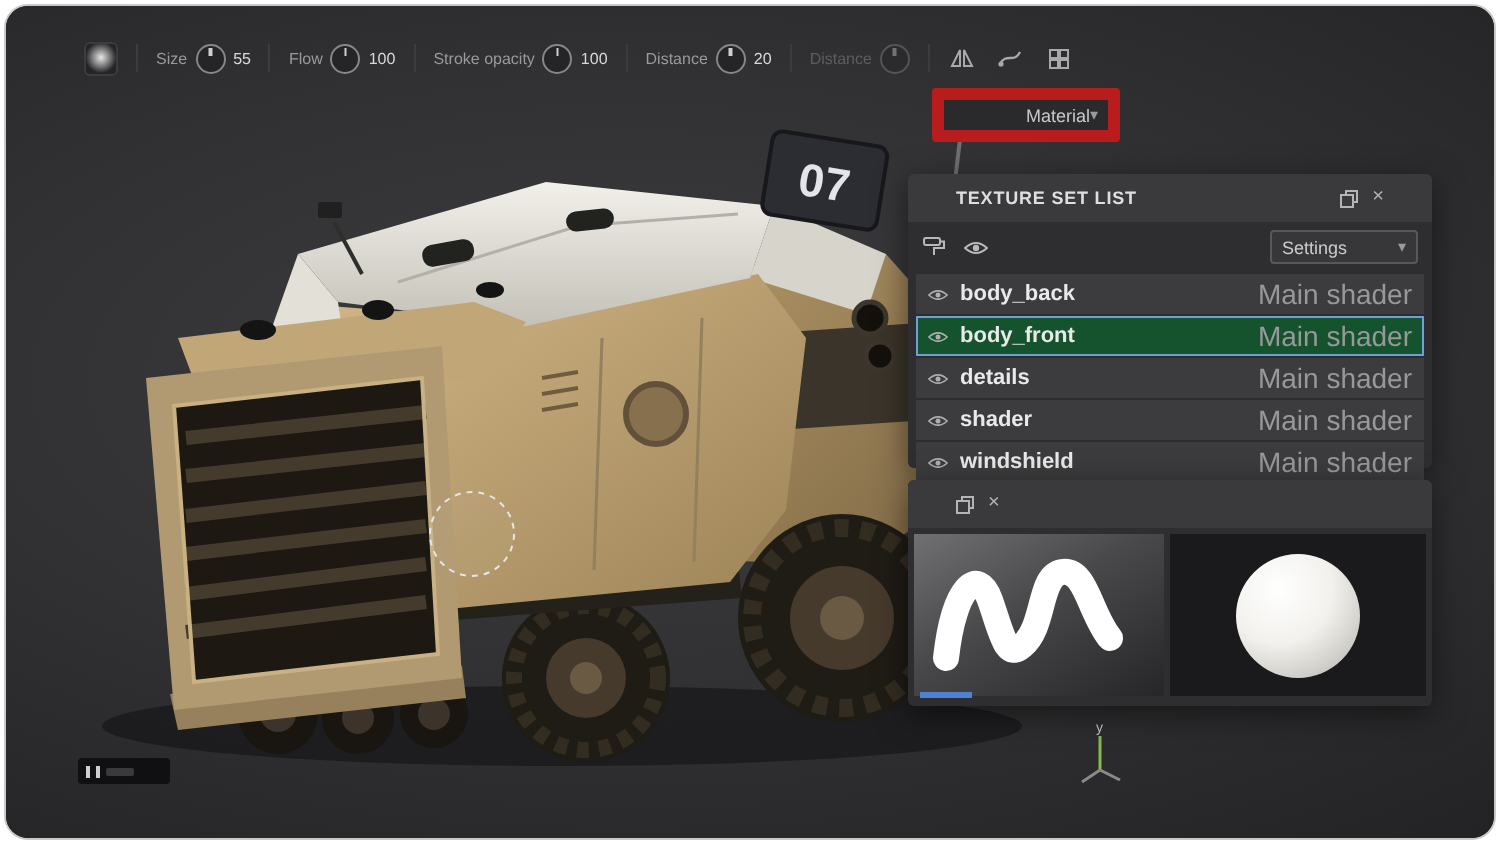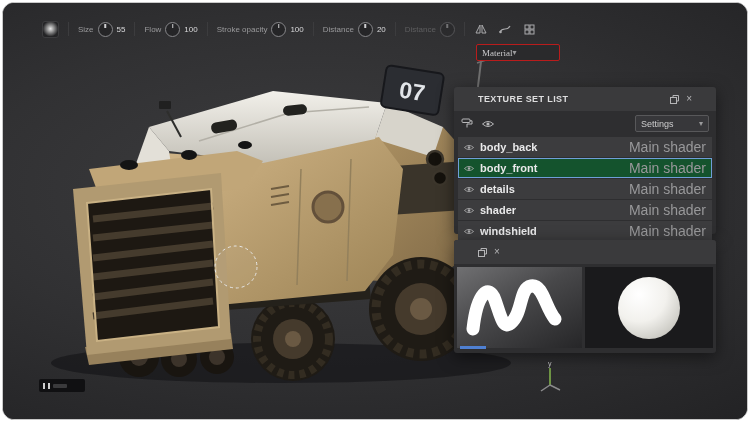"Material" .materialdd { border: 1px solid #b91c1c -> 6px solid #b91c1c; font-family: Liberation Serif, serif -> none; justify-content: flex-start -> flex-end }
